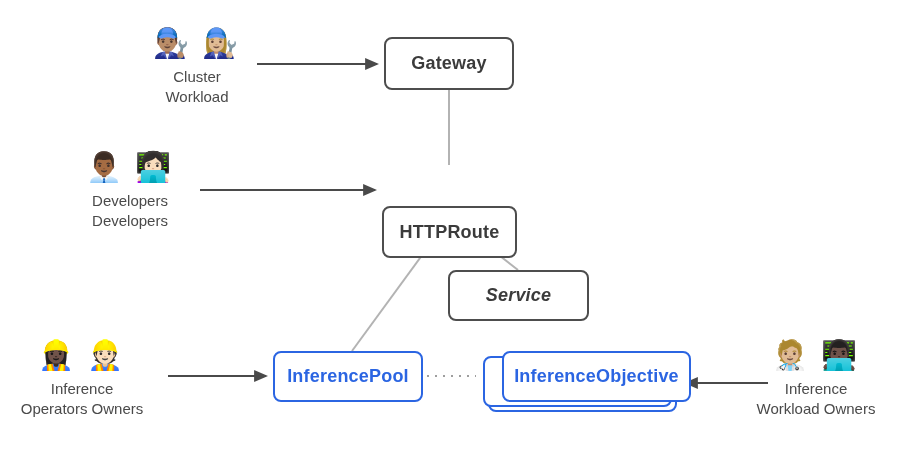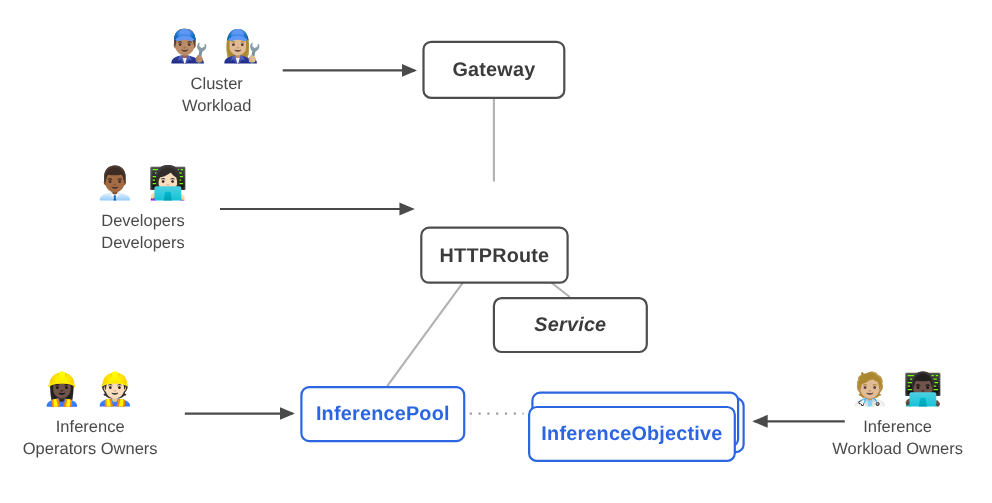"InferenceObjective" .node-objective-front { left: 480px -> 502px; margin-top: 18px -> none }
